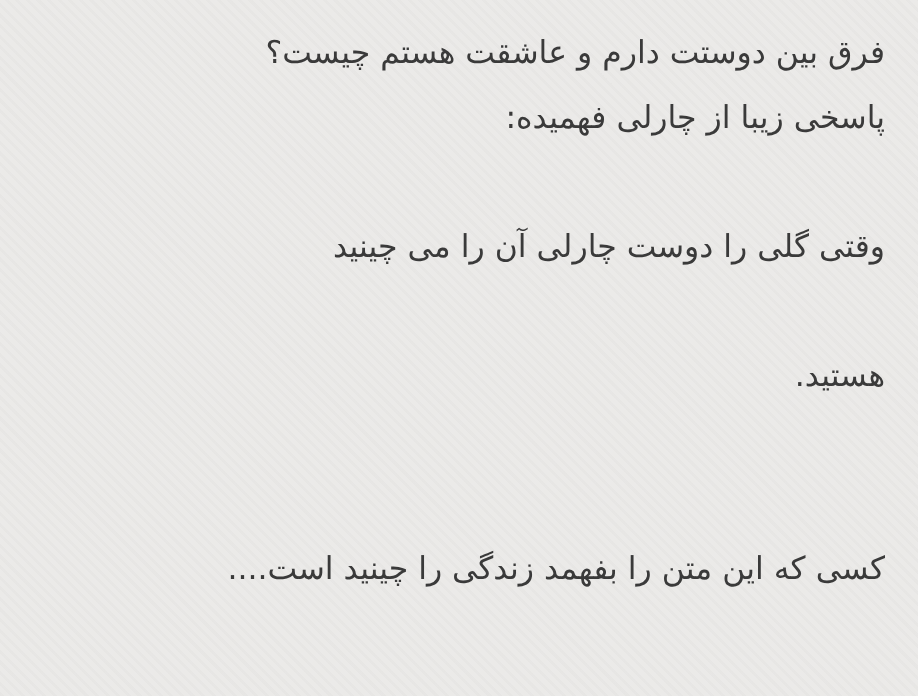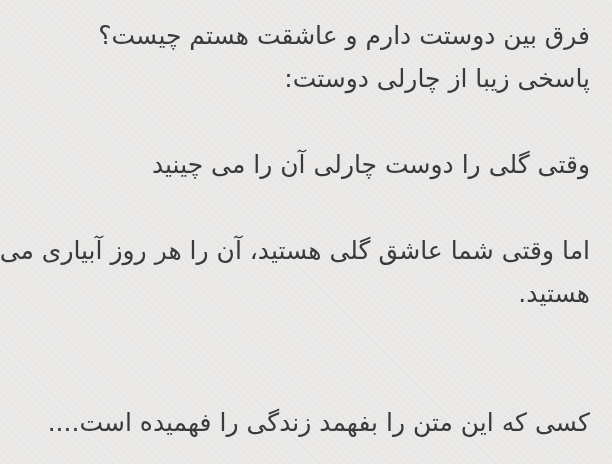"فرق بین دوستت دارم و" .quote-page { font-size: 25px -> 21px }
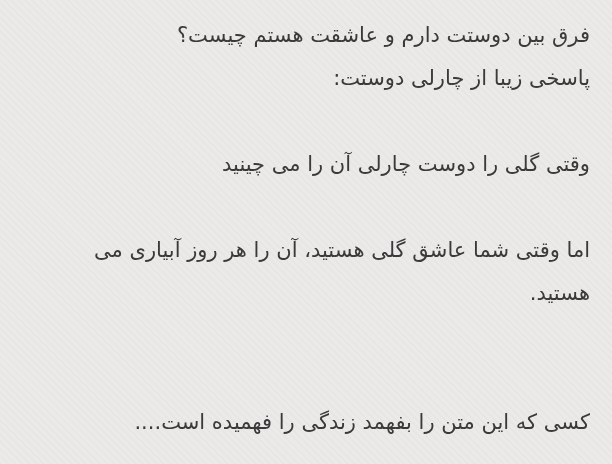"پاسخی زیبا از چارلی دوستت:" div.line { text: دوستت -> فهمیده }
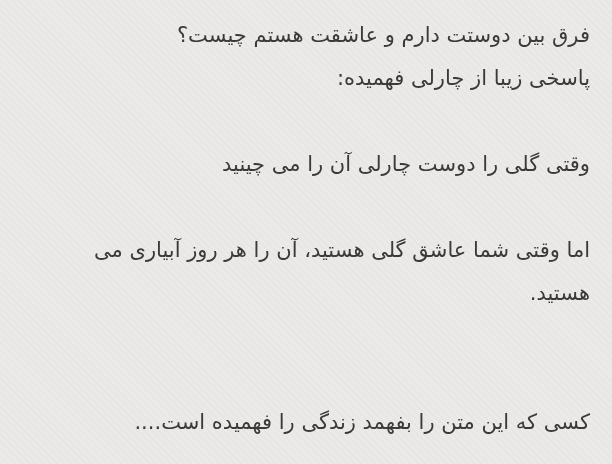"اما وقتی شما عاشق گلی" div.line { html: <div>اما وقتی شما عاشق گلی هستید، آن را هر روز آبیاری می</div> -> none }
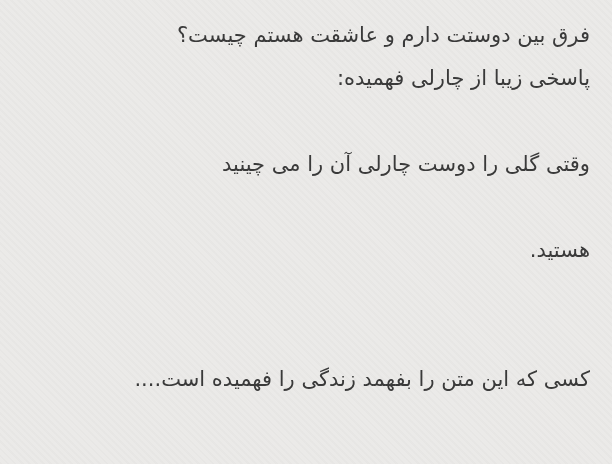"کسی که این متن را" div.line { text: فهمیده -> چینید }
